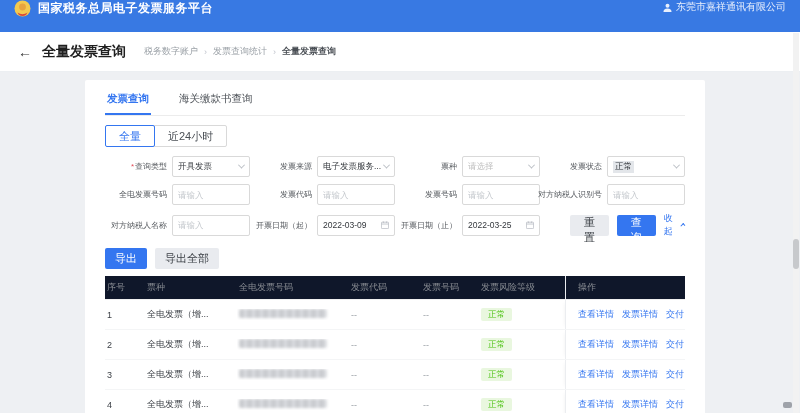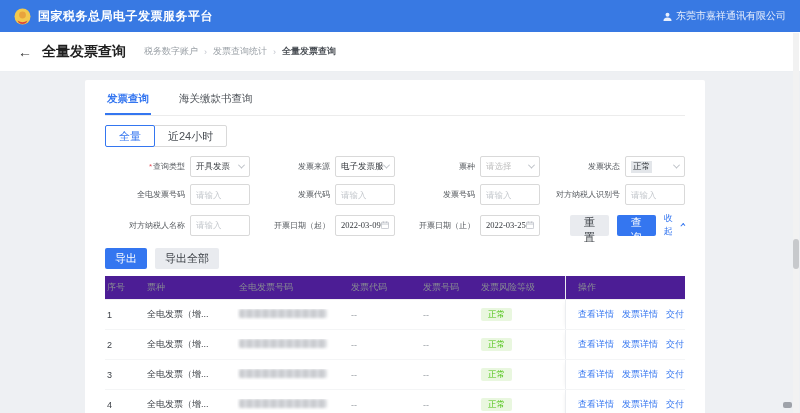"国家税务总局电子发票服务平台" .topbar { align-items: center -> flex-start }
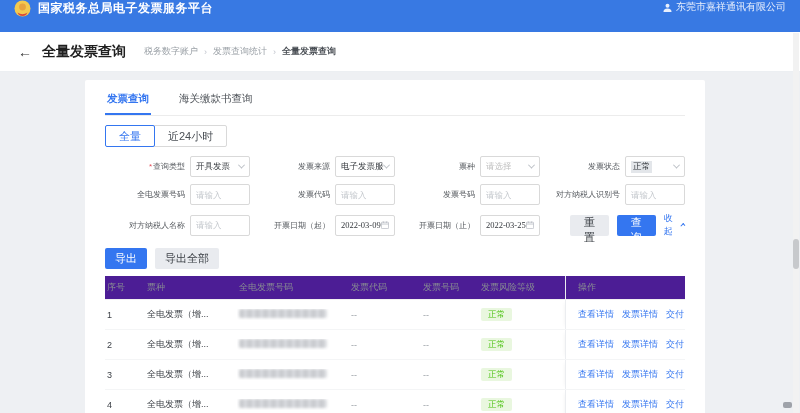"开具发票" .ctrl { font-family: Liberation Serif, serif -> none; width: 60px -> 78px }
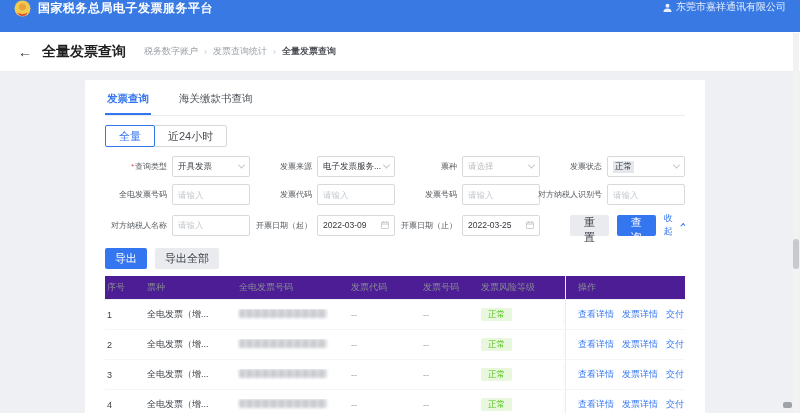"序号" .thead { background: #4c1d95 -> #0f172a }
